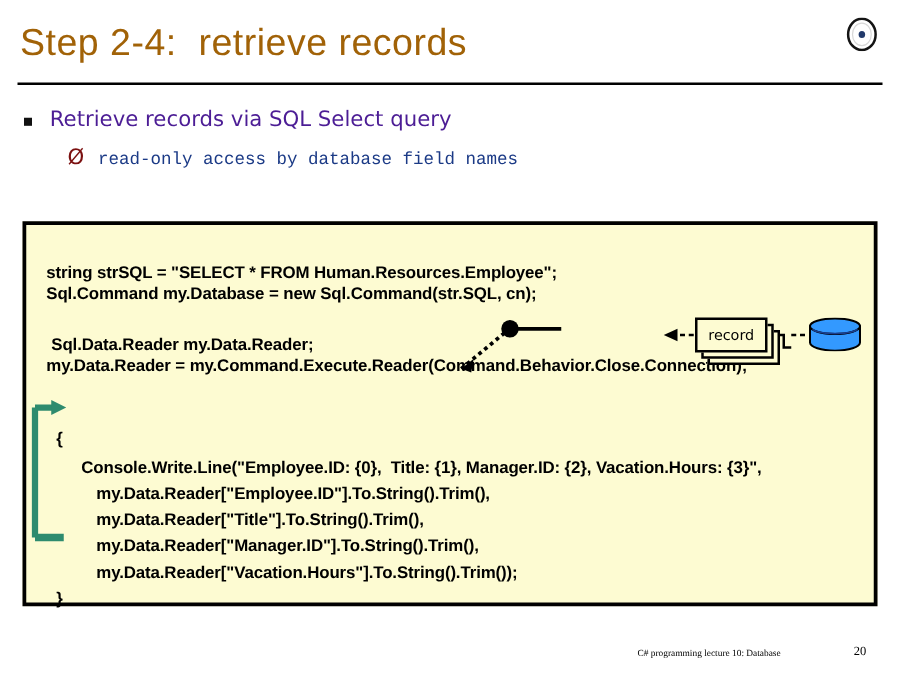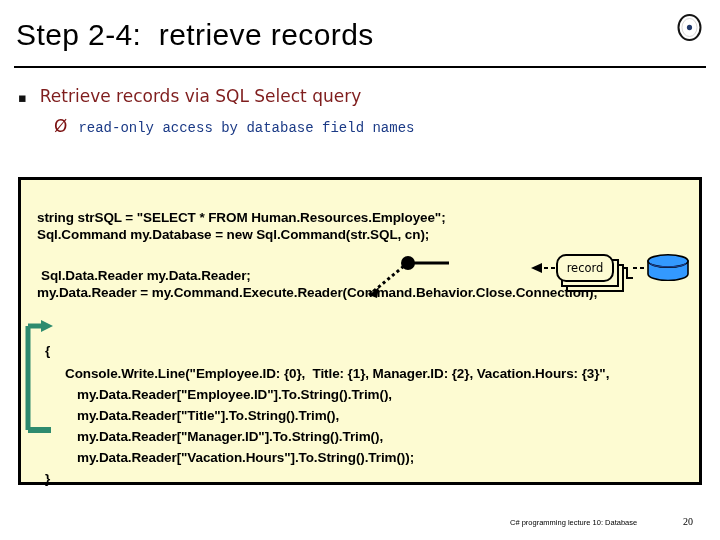"Step 2-4: retrieve records" #slide-title { color: #000000 -> #a16207 }
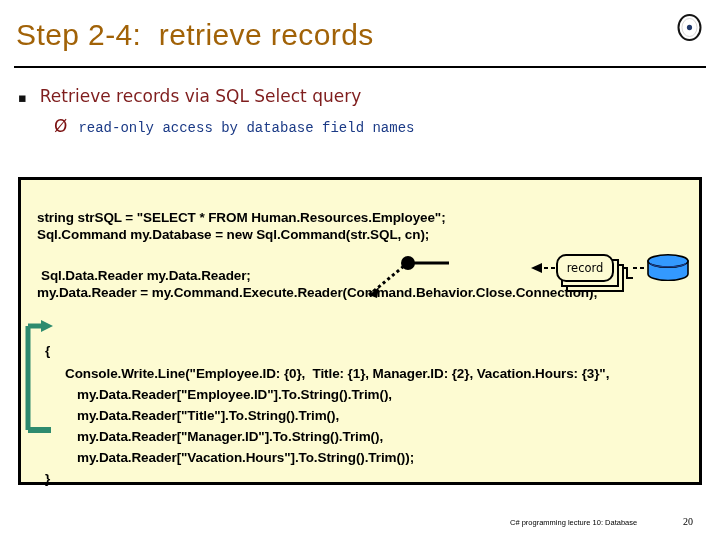"Retrieve records via SQL Select" #bullet-level1 .text { color: #7f1d1d -> #4c1d95 }
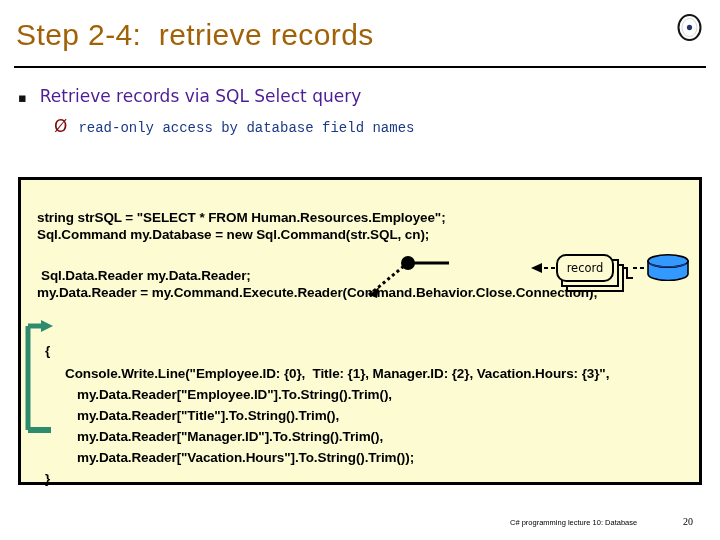"record" #record-card-1 { border-radius: 10px -> none }
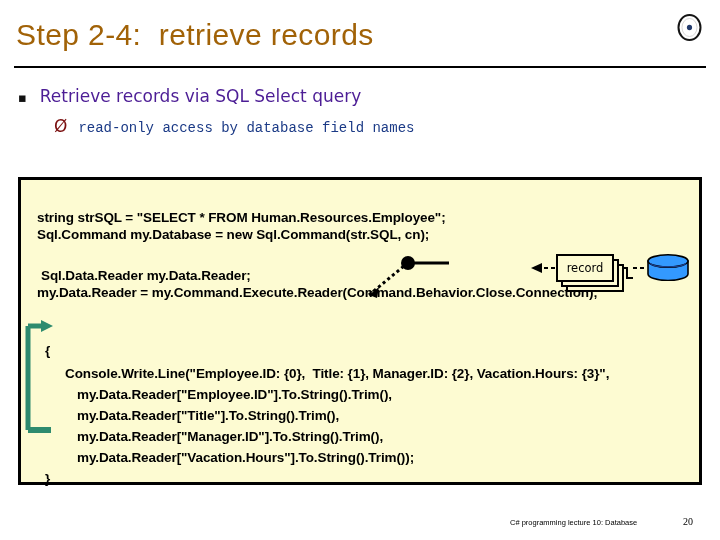"C# programming lecture 10: Database" #footer-note { font-family: Liberation Sans, sans-serif -> Liberation Serif, serif }
